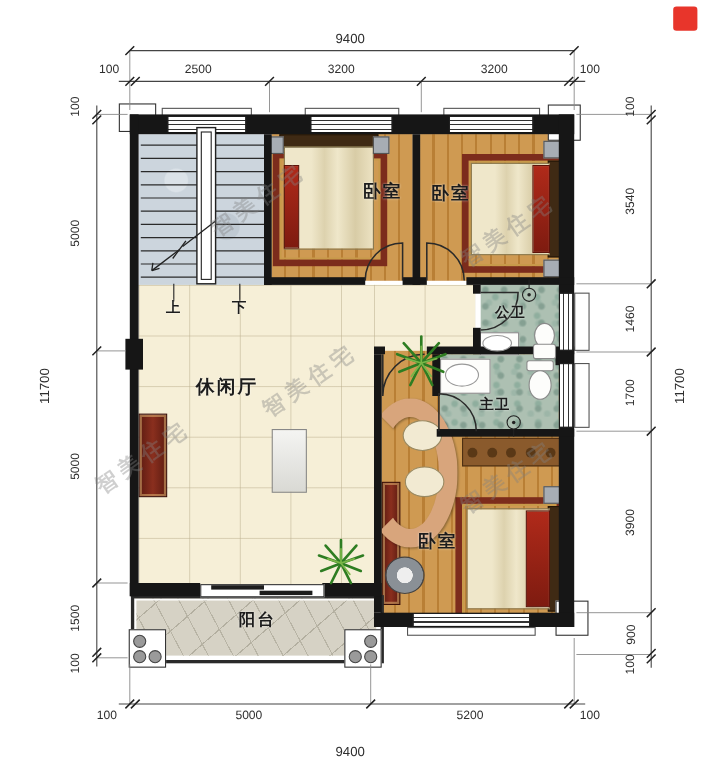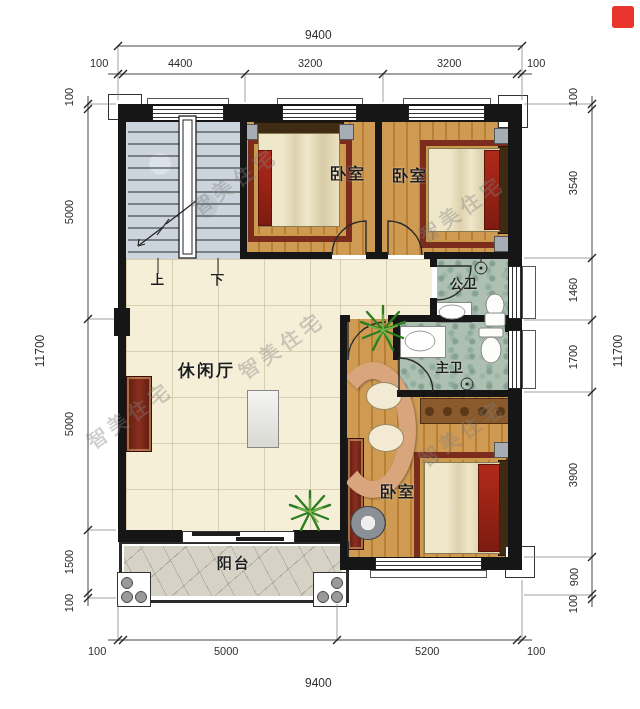"4400" div.dim { text: 4400 -> 2500 }
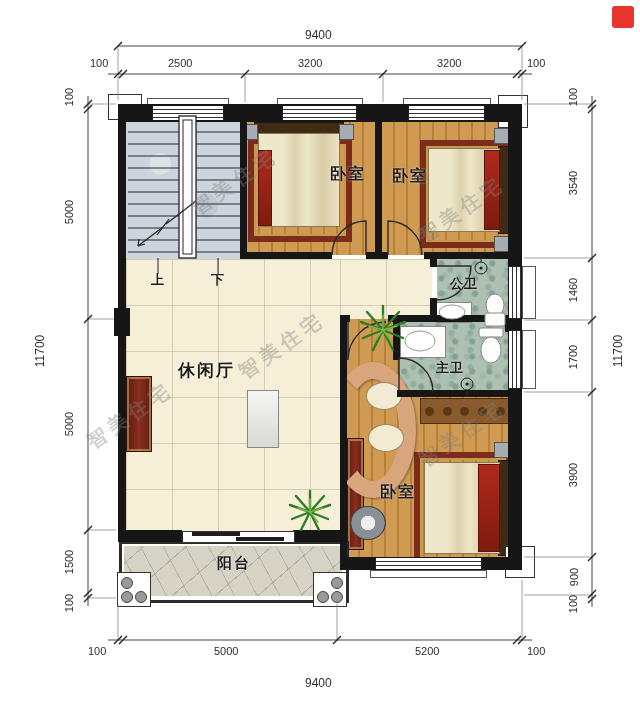"休闲厅" div.room-label { top: 359px -> 340px }
